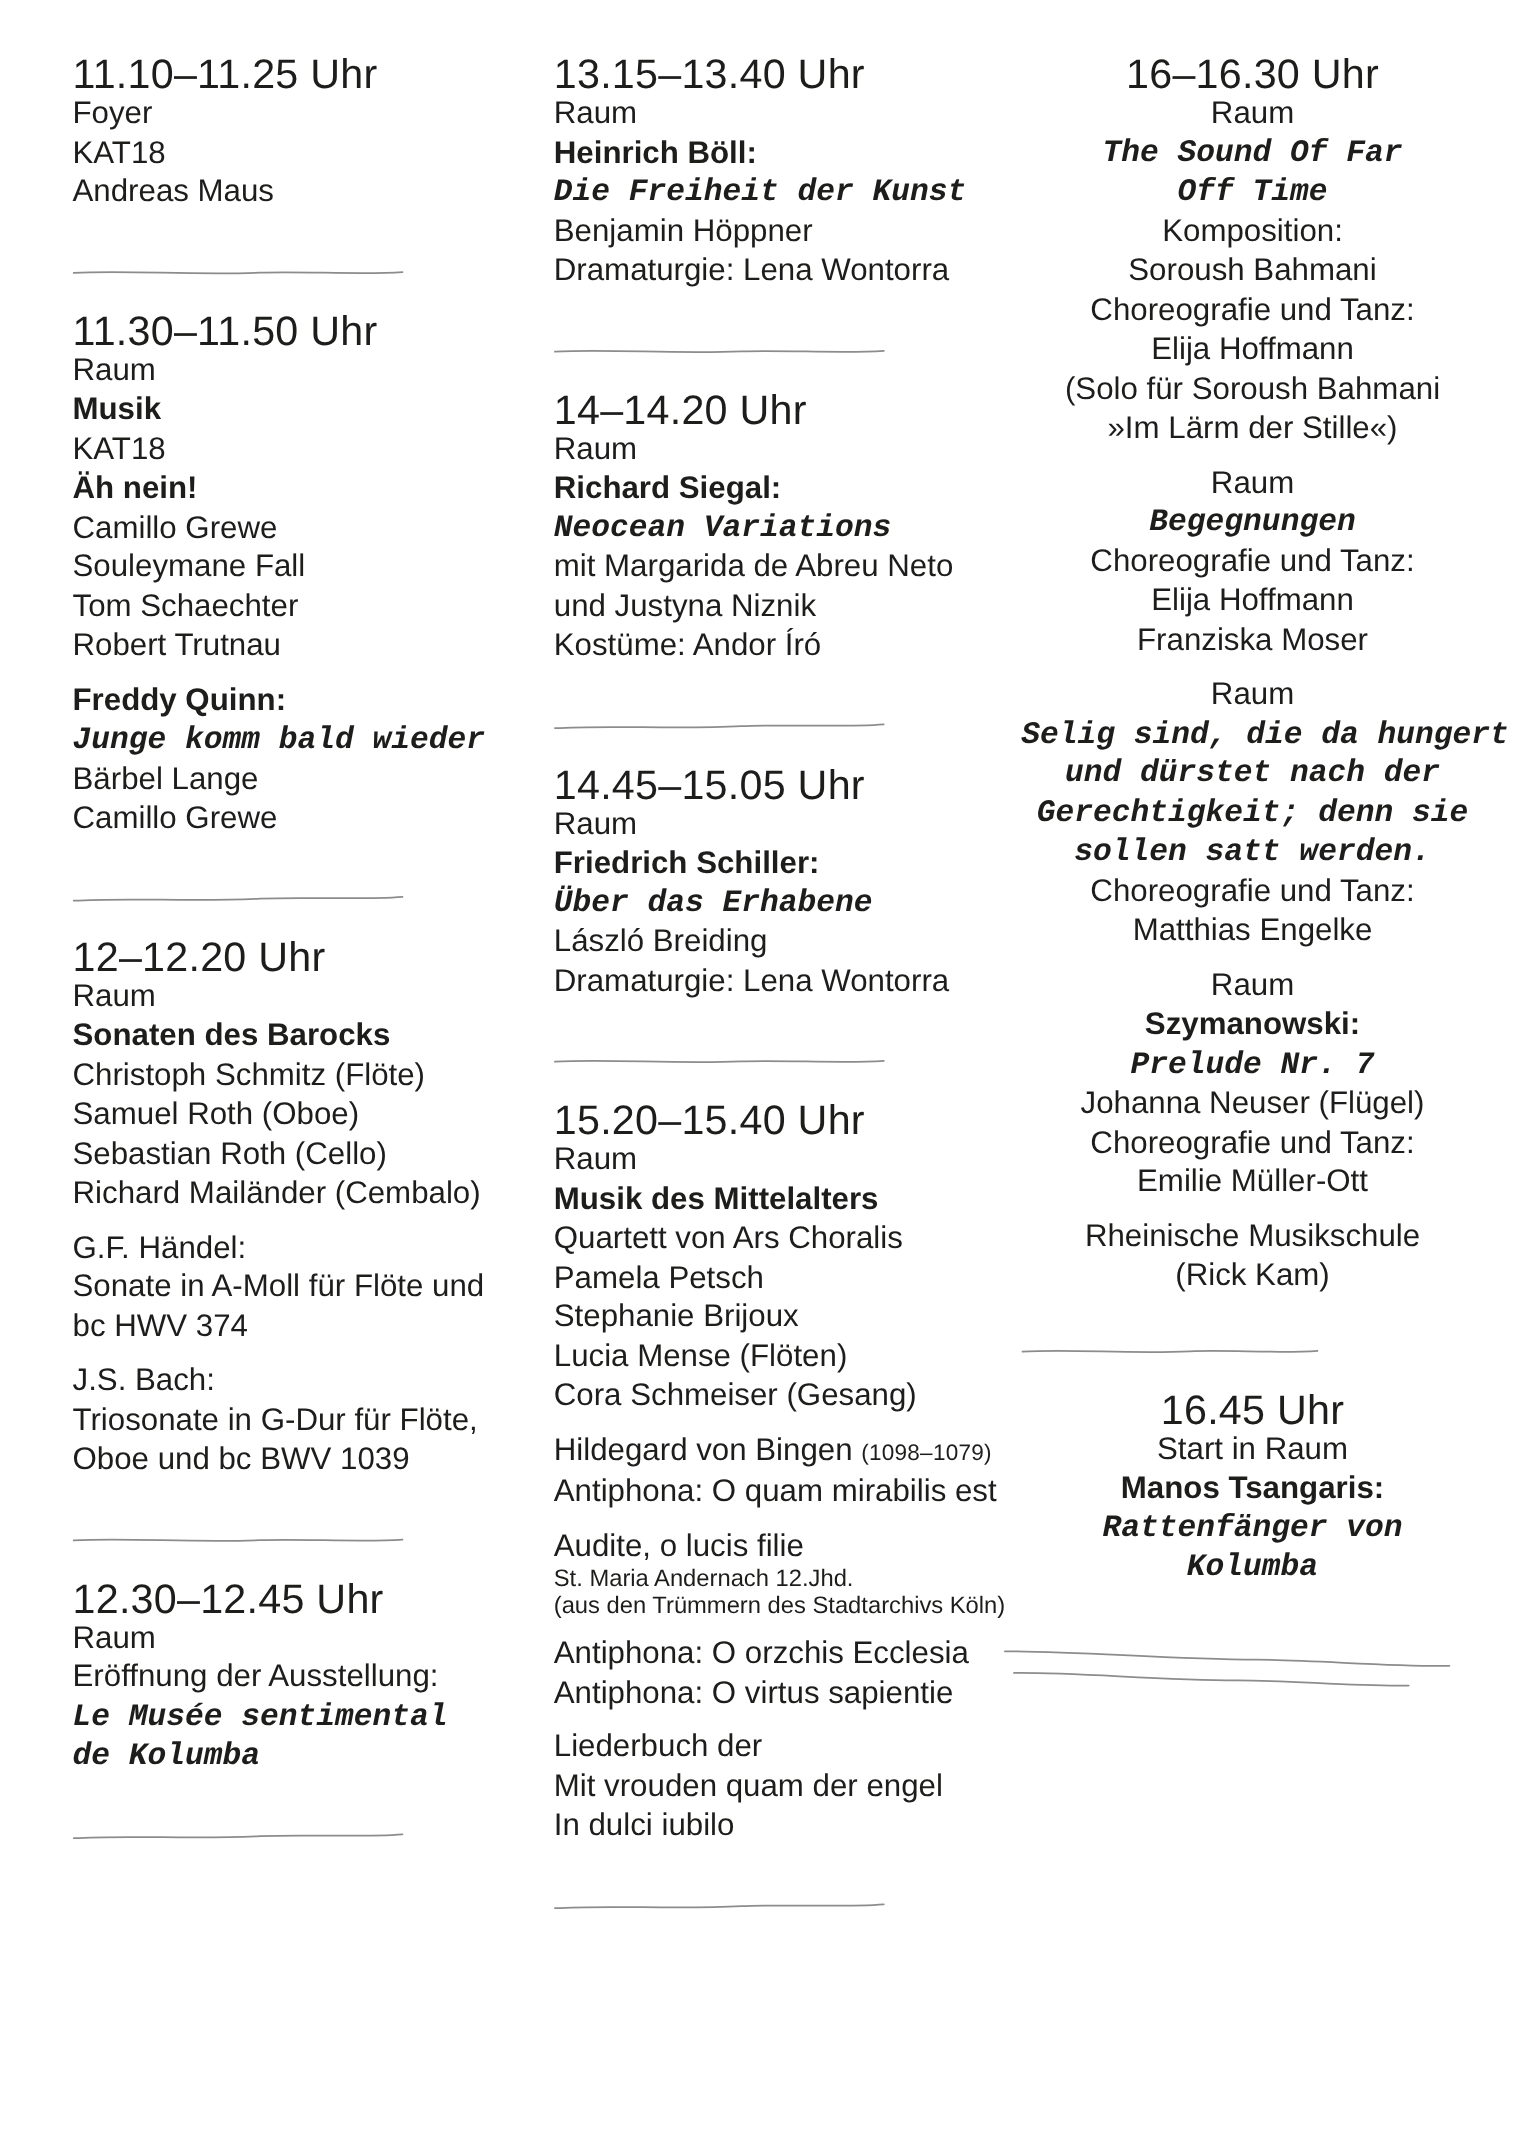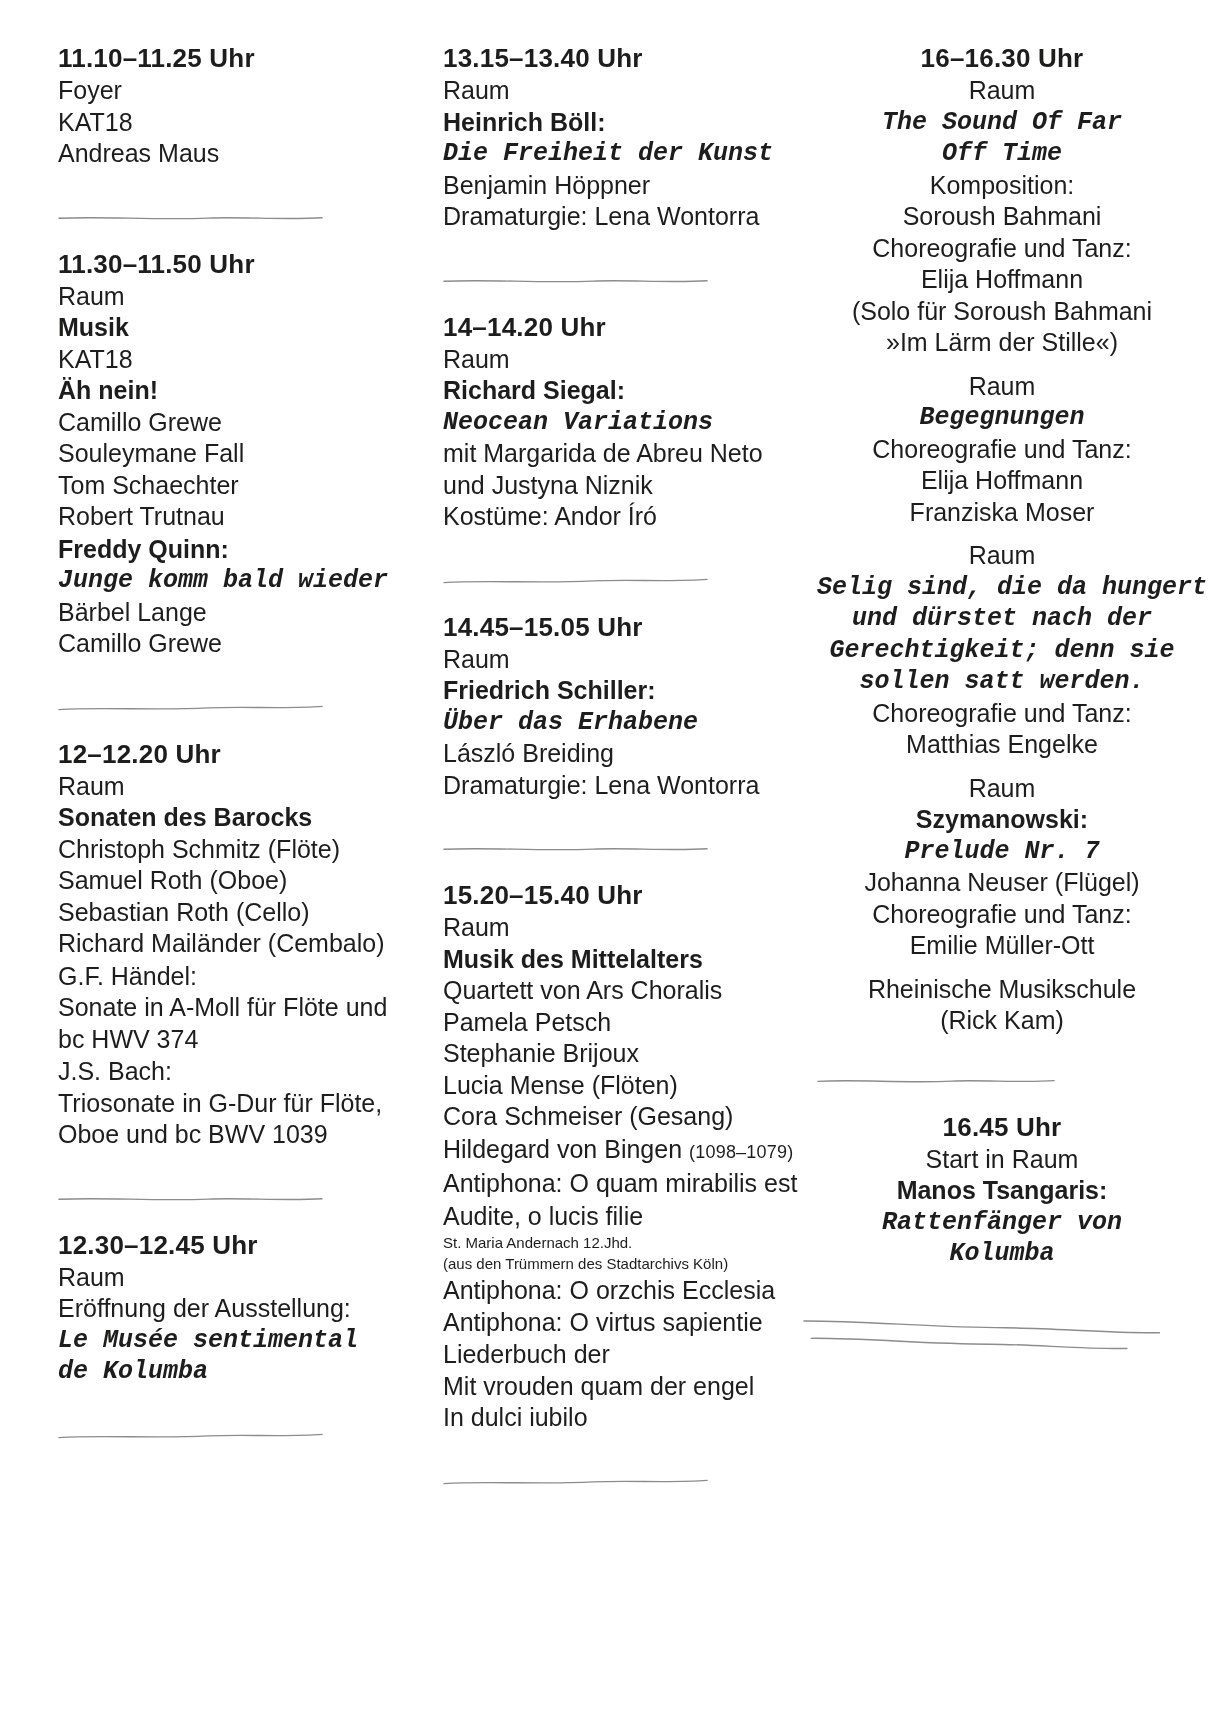"11.10–11.25 Uhr" .time { font-size: 26px -> 33px; font-weight: bold -> normal }
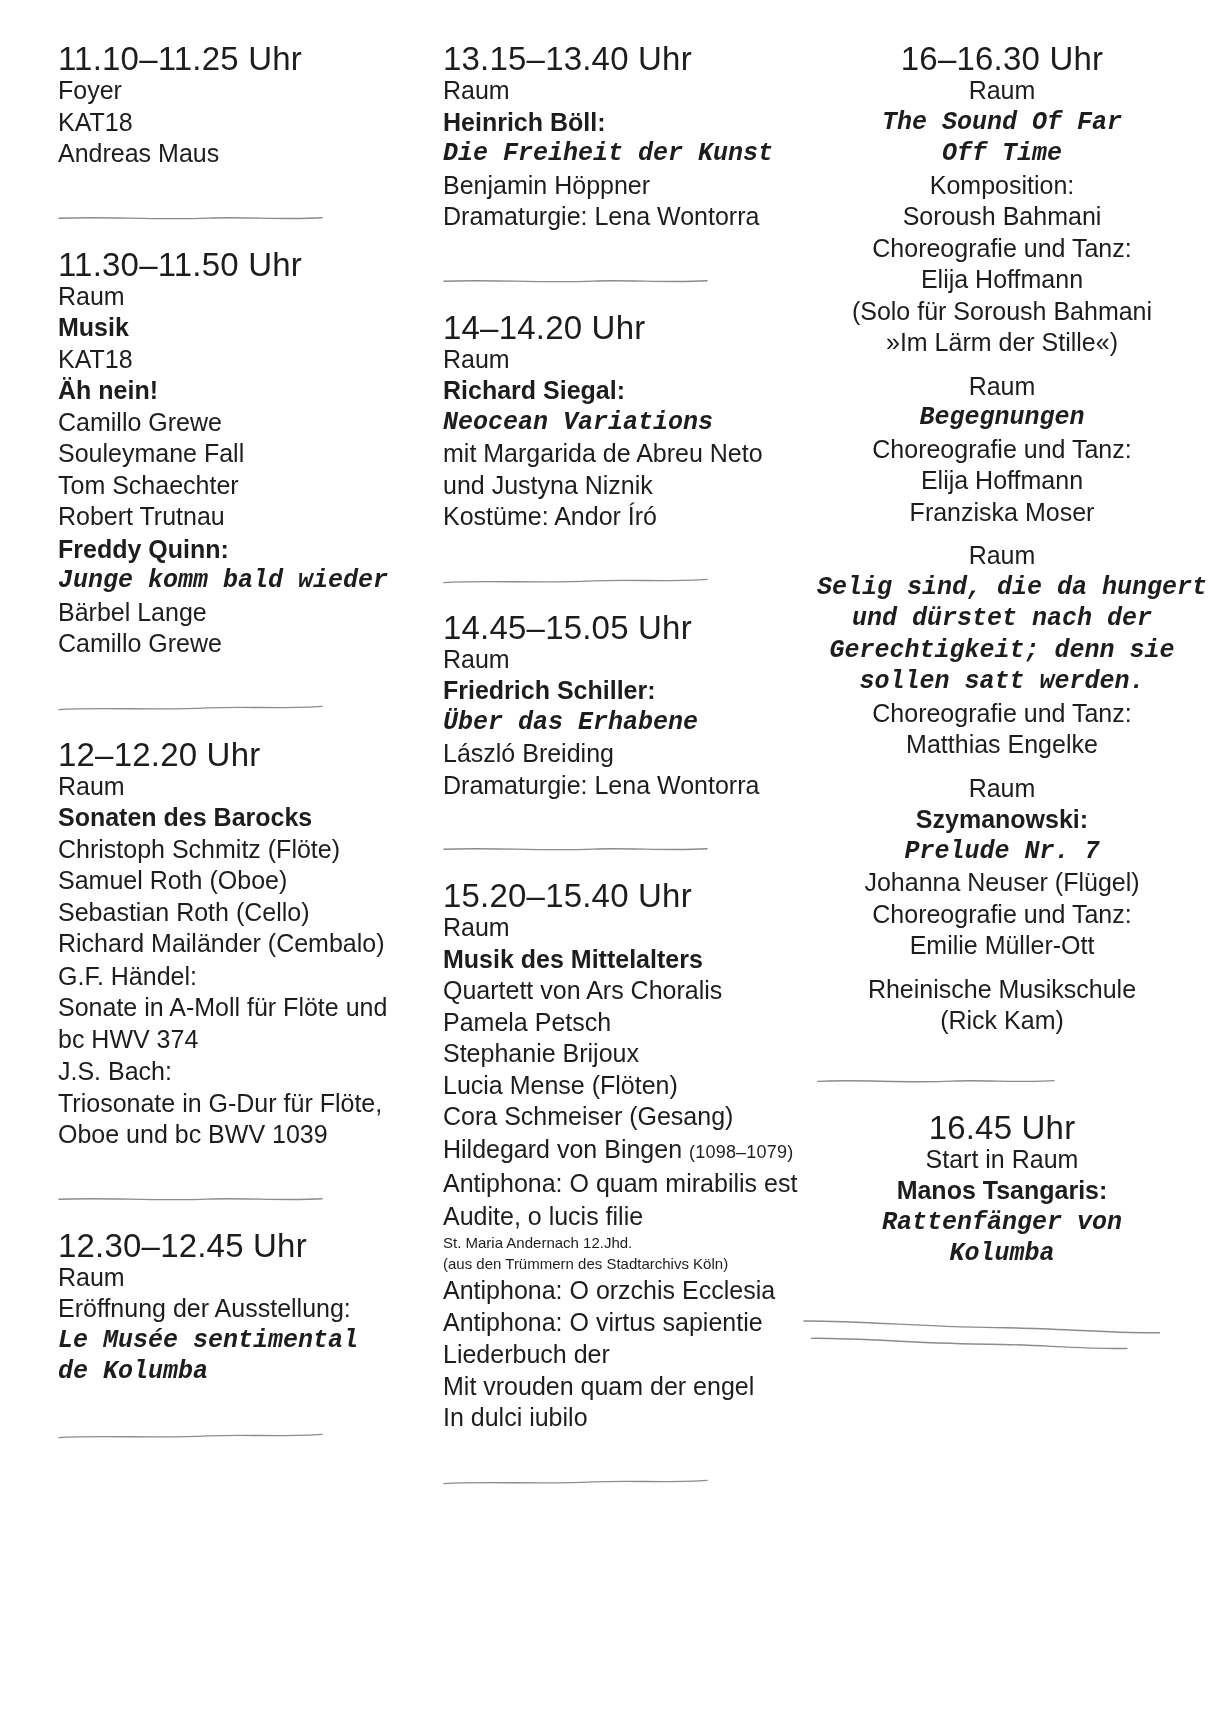"Freddy Quinn:" .event + .event { margin-top: 1px -> 12px }
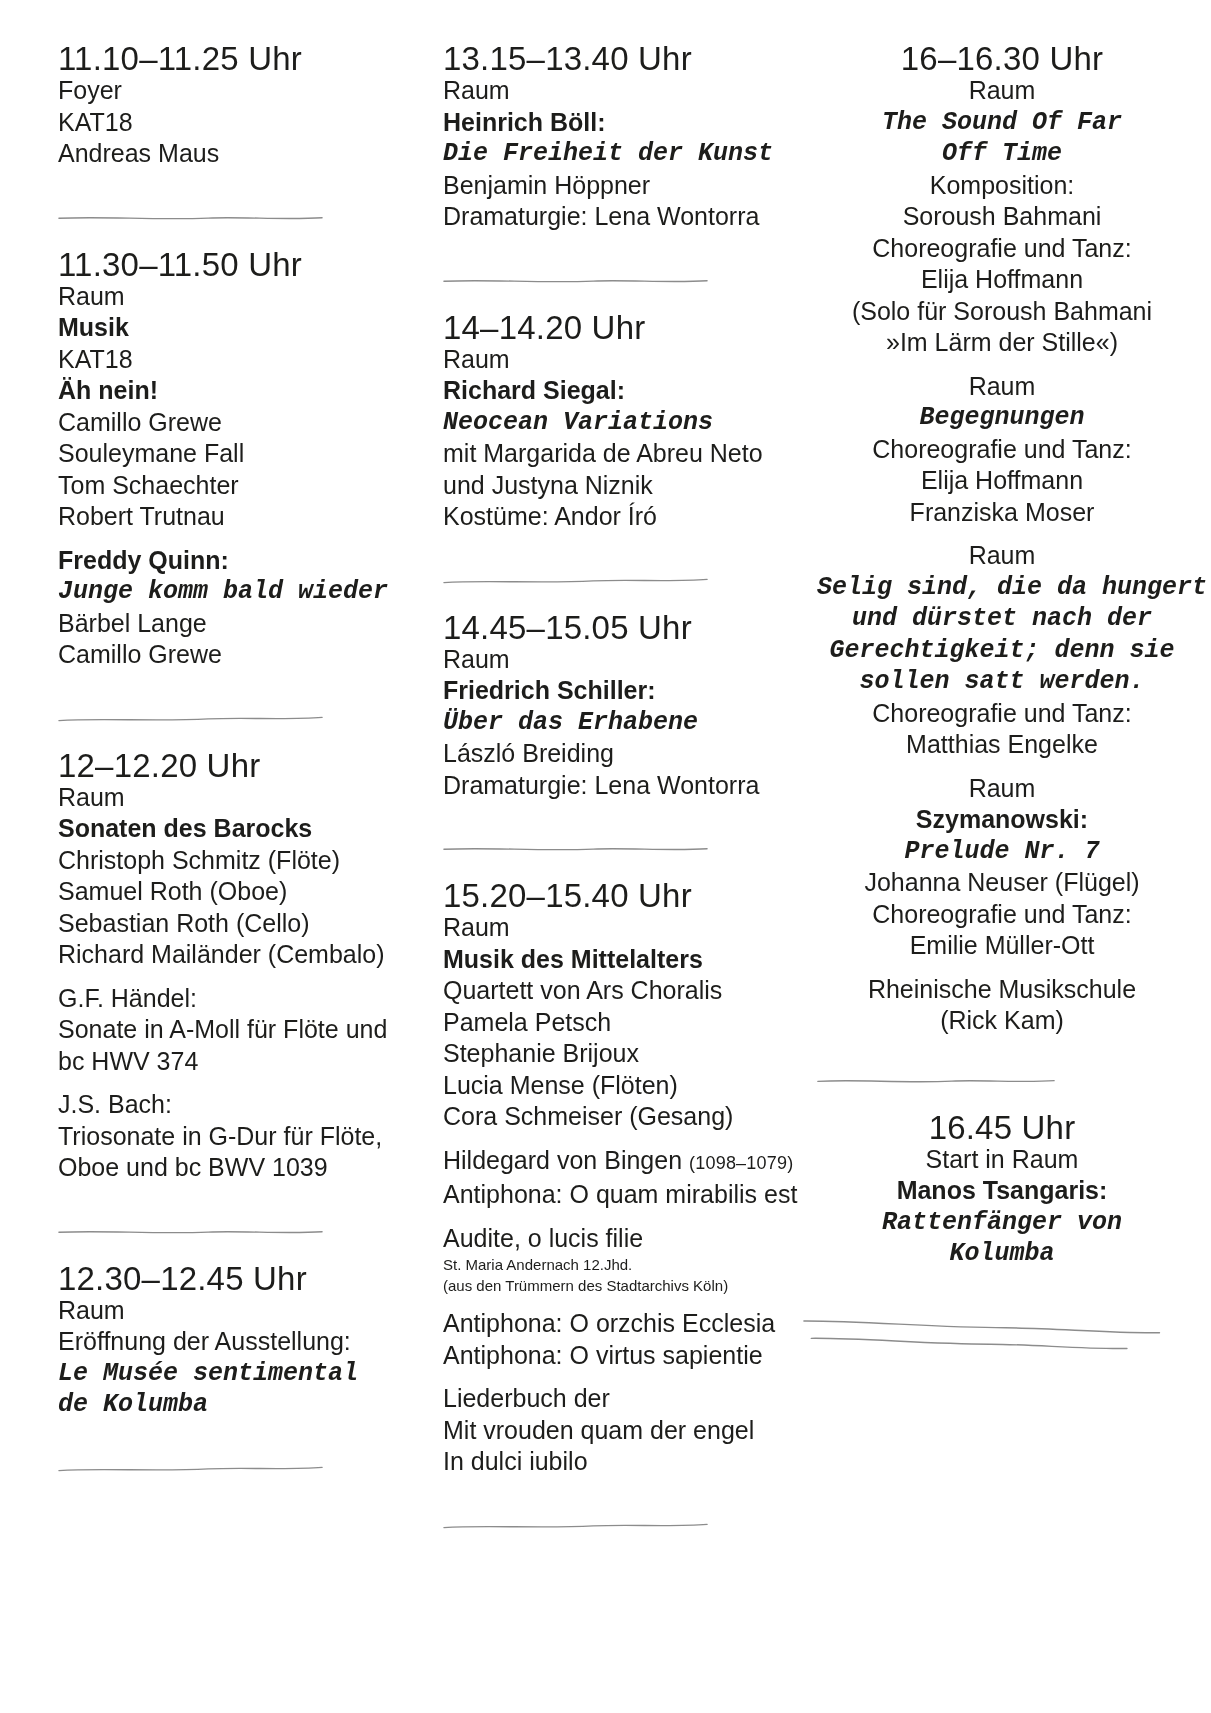"St. Maria Andernach 12.Jhd." .small { font-size: 15px -> 19px }
